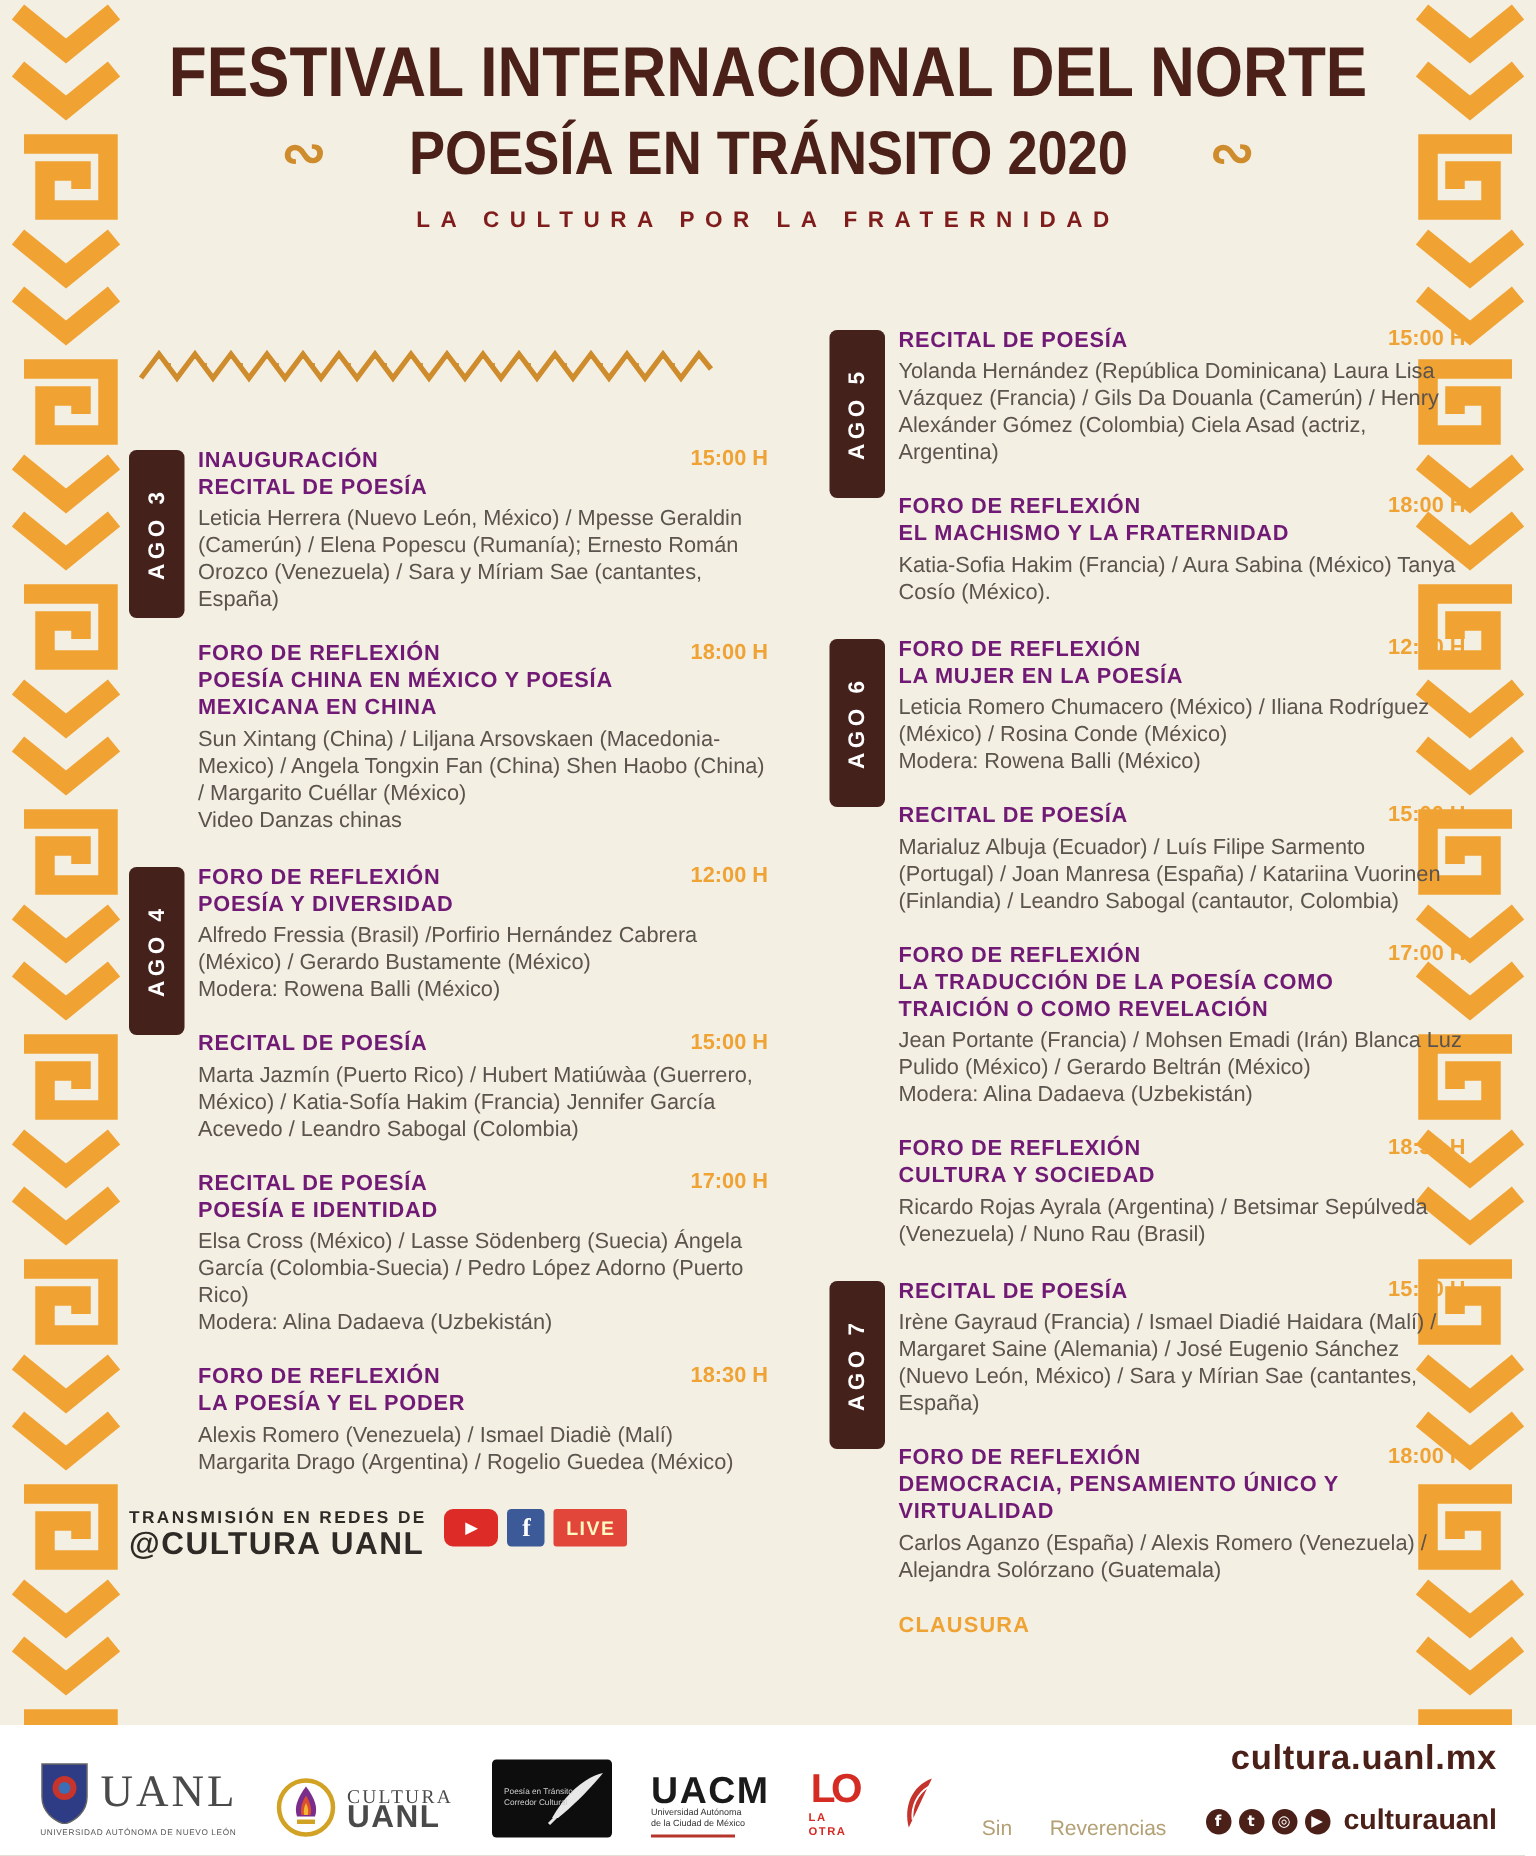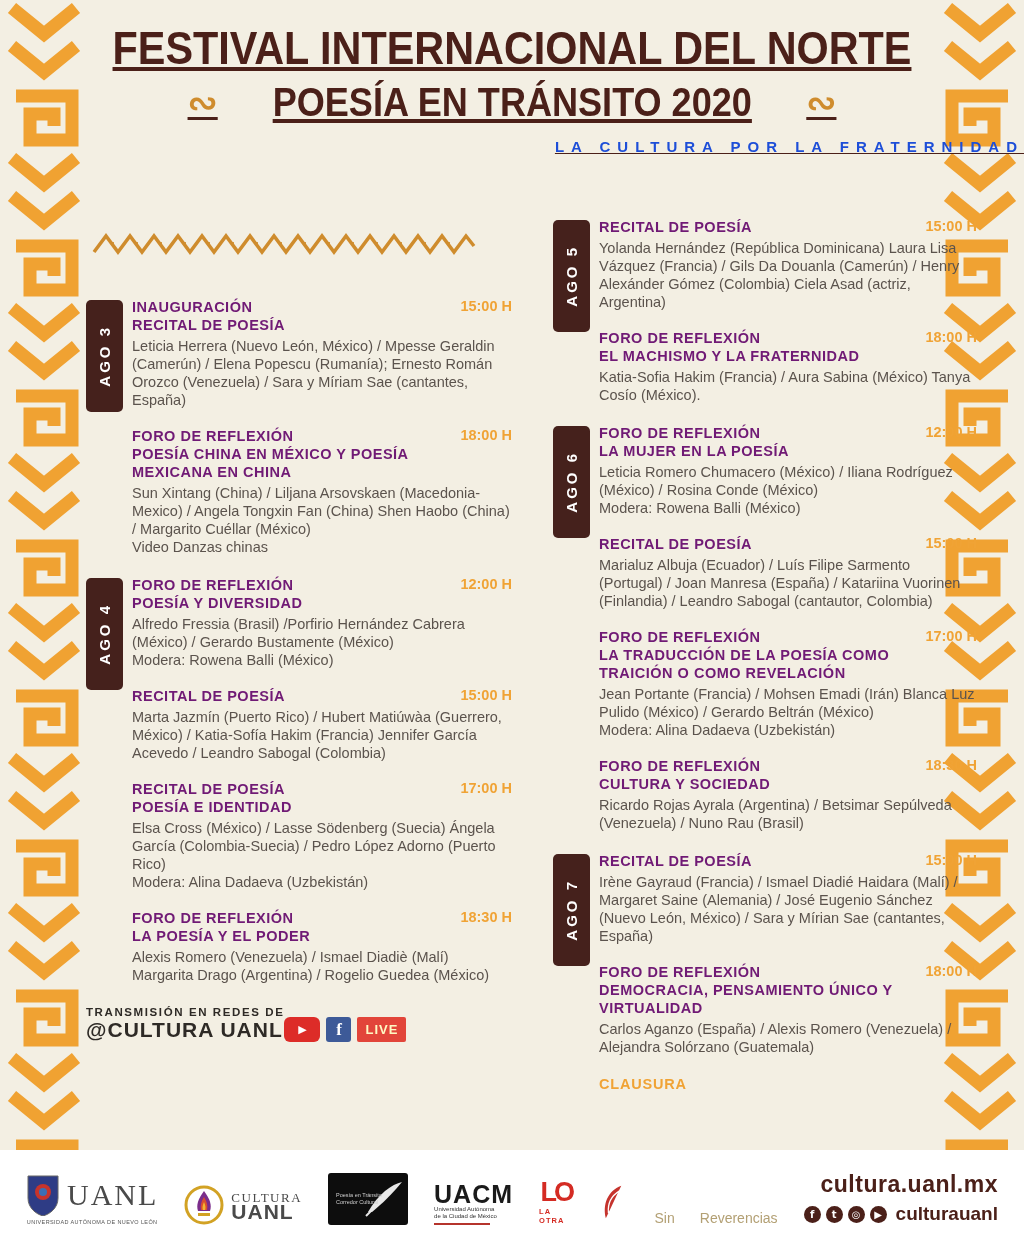"FESTIVAL INTERNACIONAL DEL NORTE" .header { text-decoration: underline -> none }
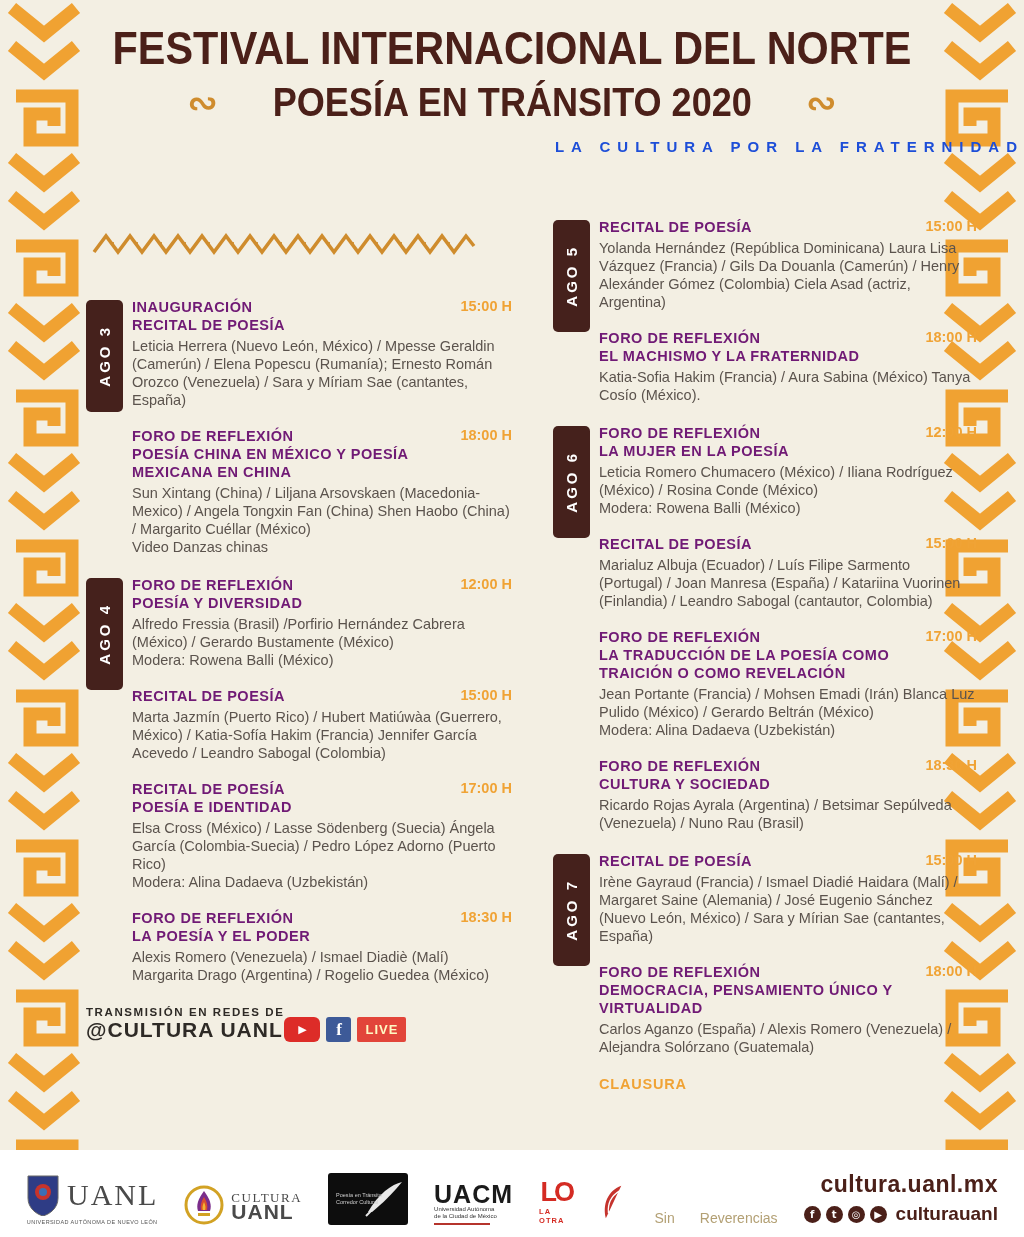"LA CULTURA POR LA FRATERNIDAD" .subtitle { color: #1d4ed8 -> #7f1d1d; text-align: right -> none }
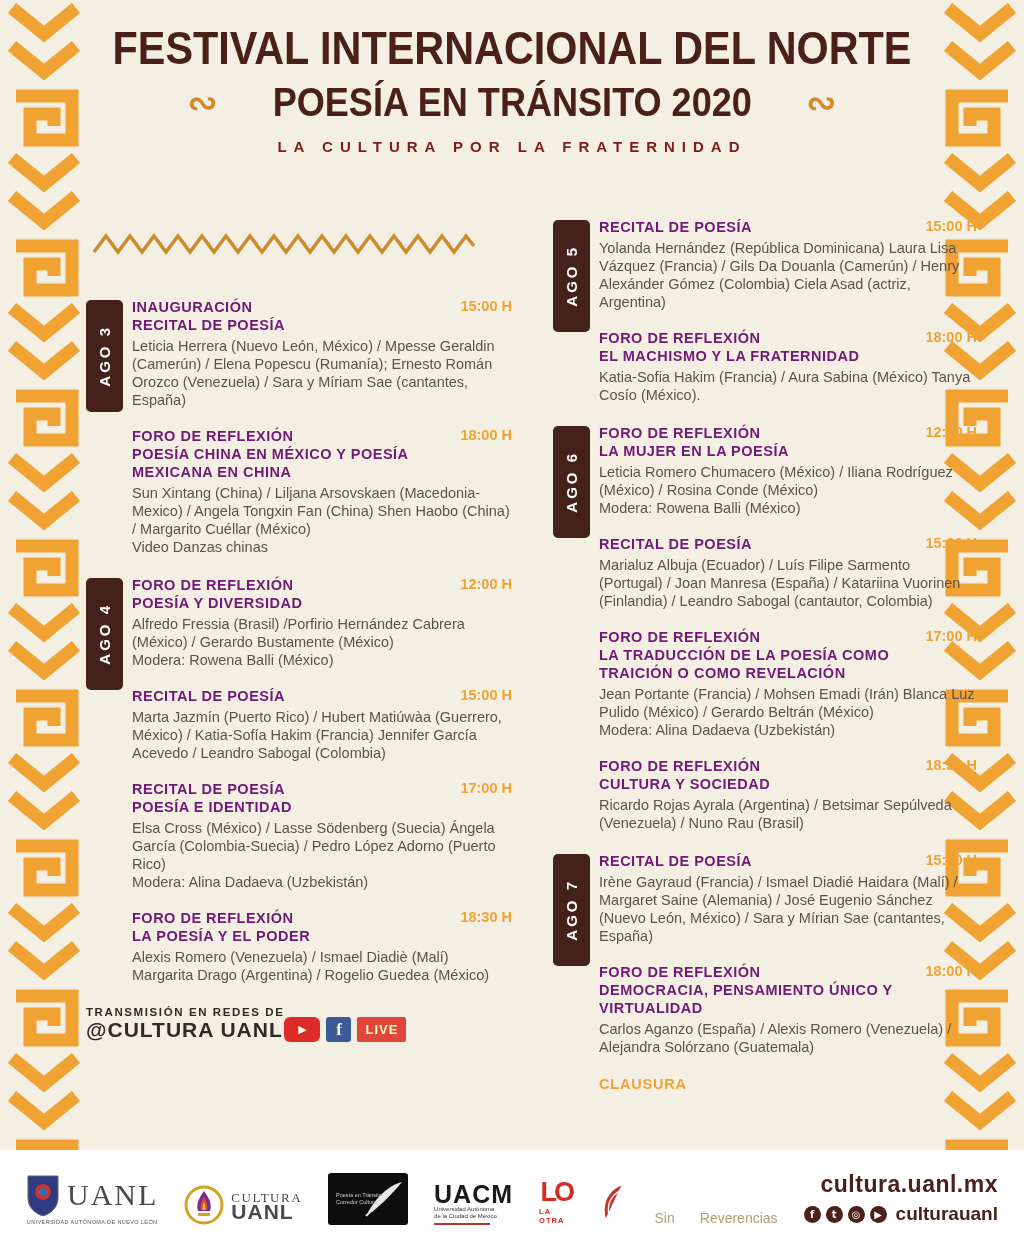"TRANSMISIÓN EN REDES DE" .transmission { align-items: flex-end -> flex-start; gap: none -> 12px }
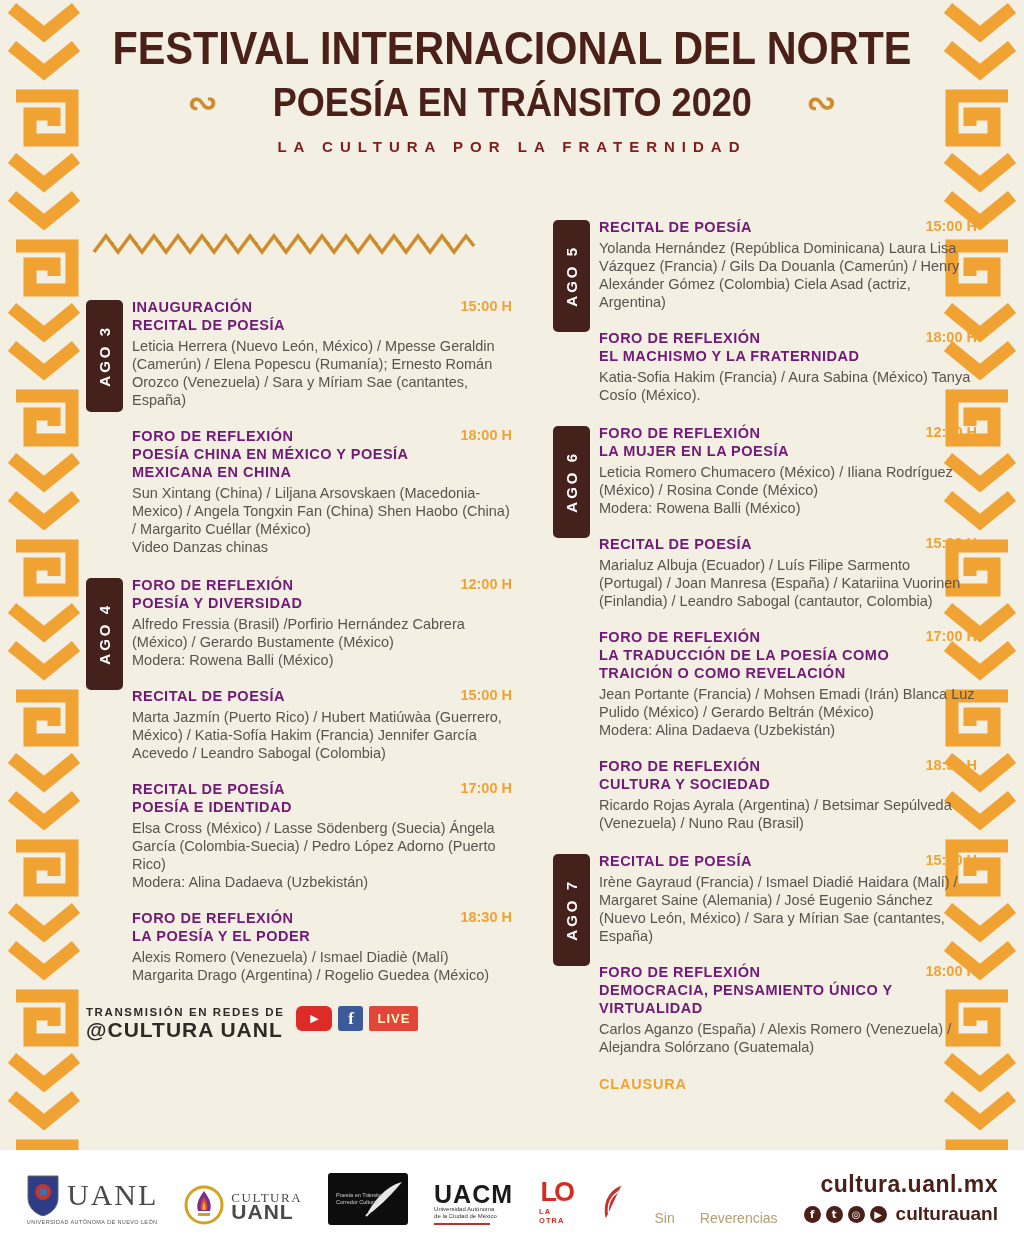"cultura.uanl.mx" .f-right { gap: 5px -> 18px }
